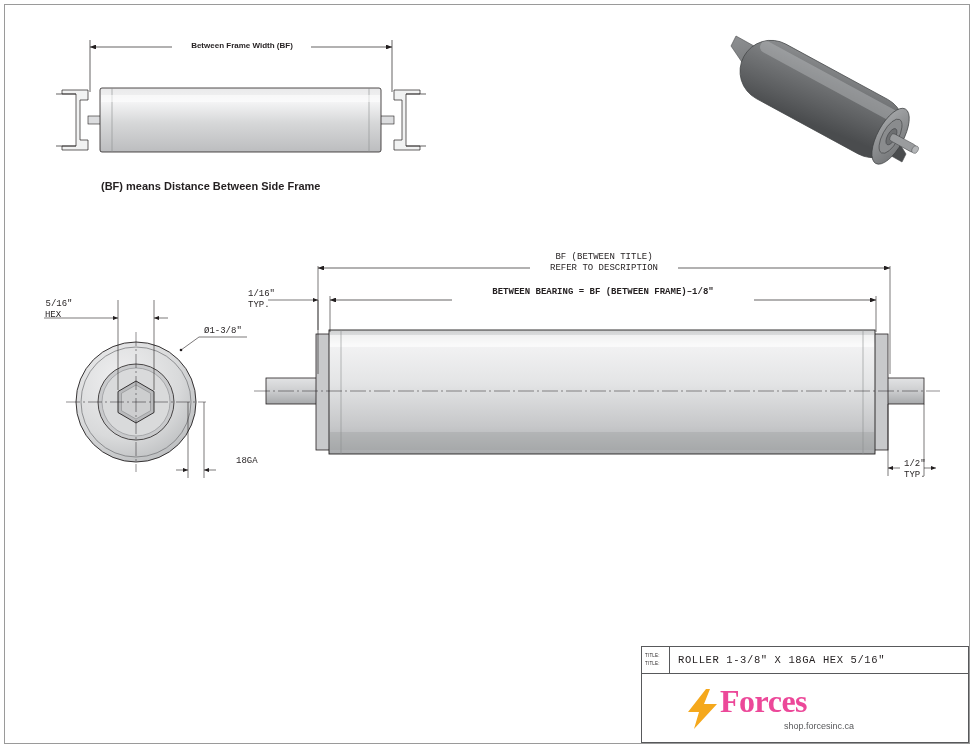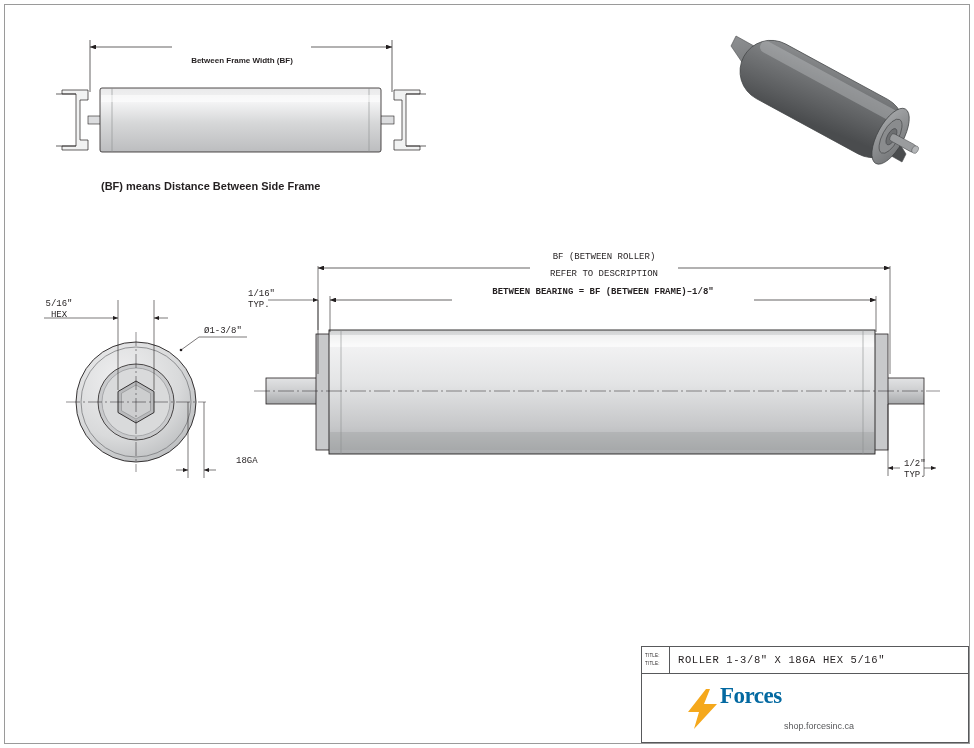"Between Frame Width (BF)" div.lbl { top: 57px -> 42px }
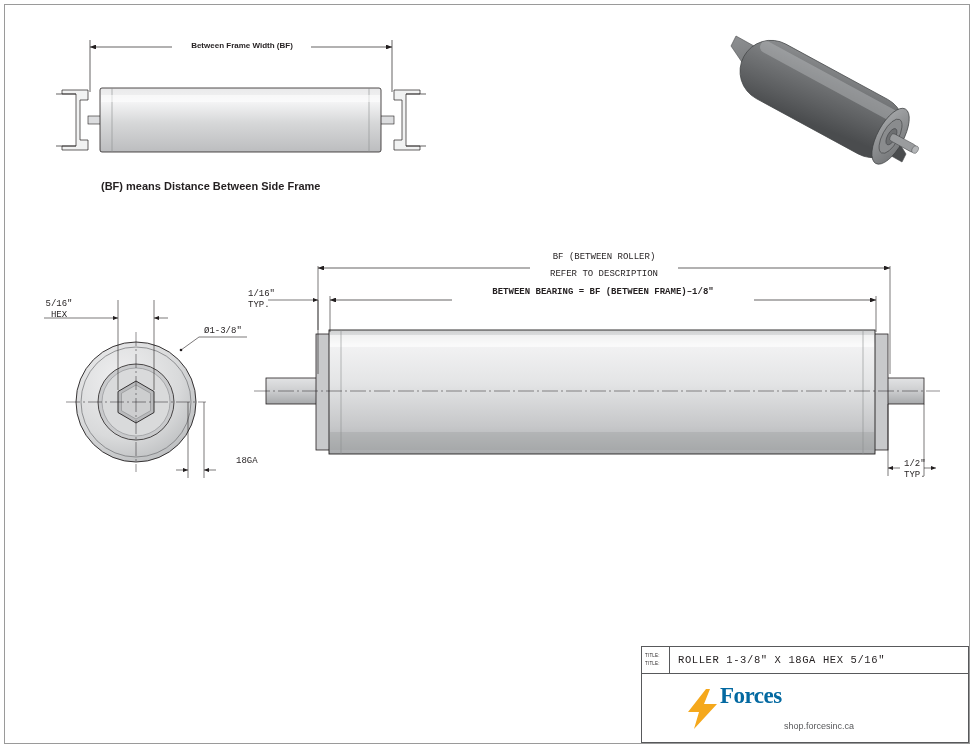"BF (BETWEEN ROLLER)" div.lbl { text: ROLLER -> TITLE }
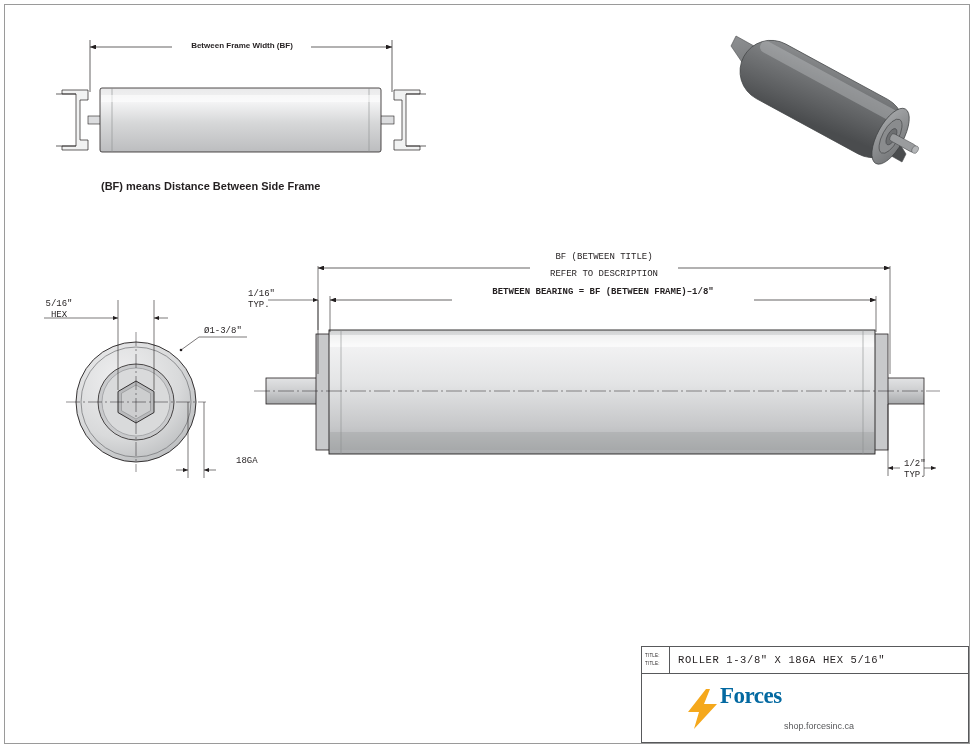"REFER TO DESCRIPTION" div.lbl { top: 269px -> 263px }
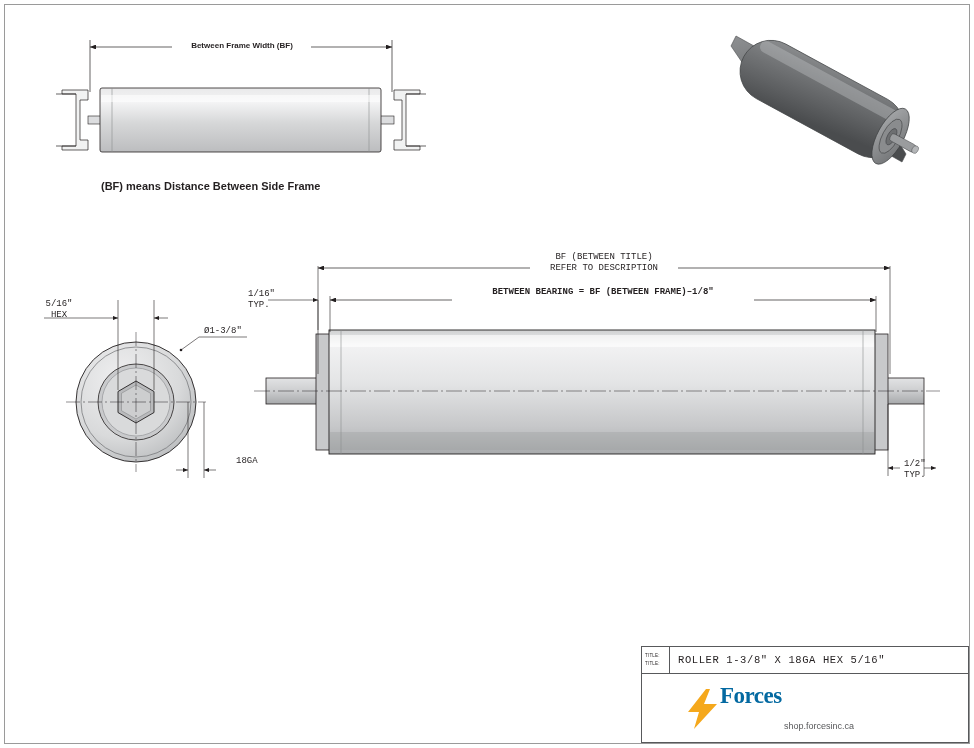"HEX" div.lbl { left: 30px -> 24px }
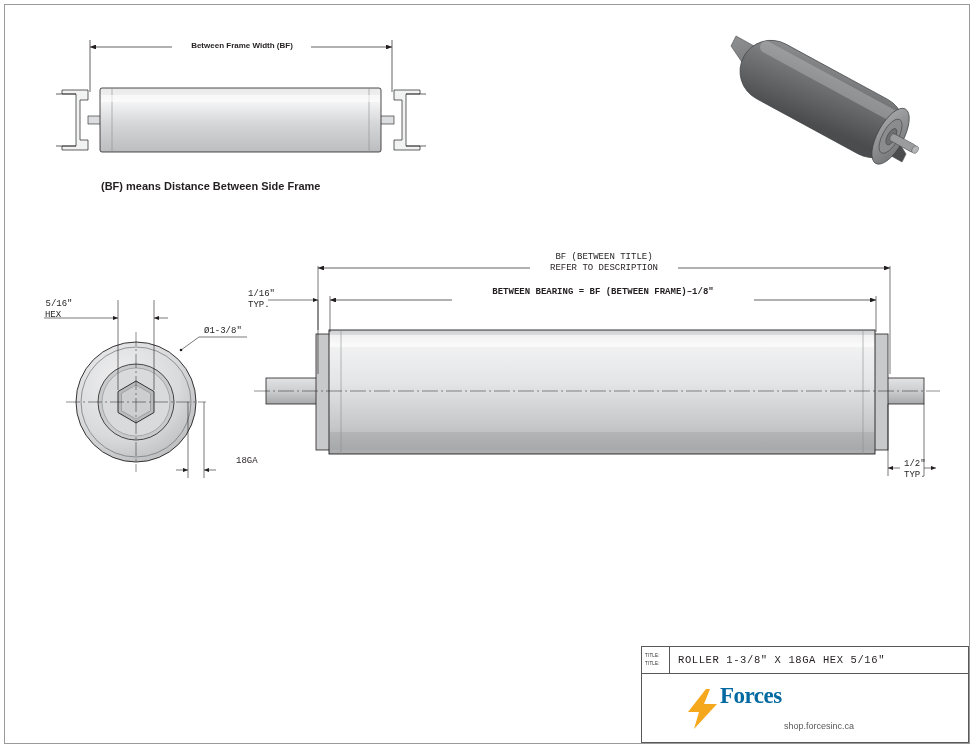"Forces" #logo-text { color: #0369a1 -> #ec4899; font-size: 23px -> 32px }
